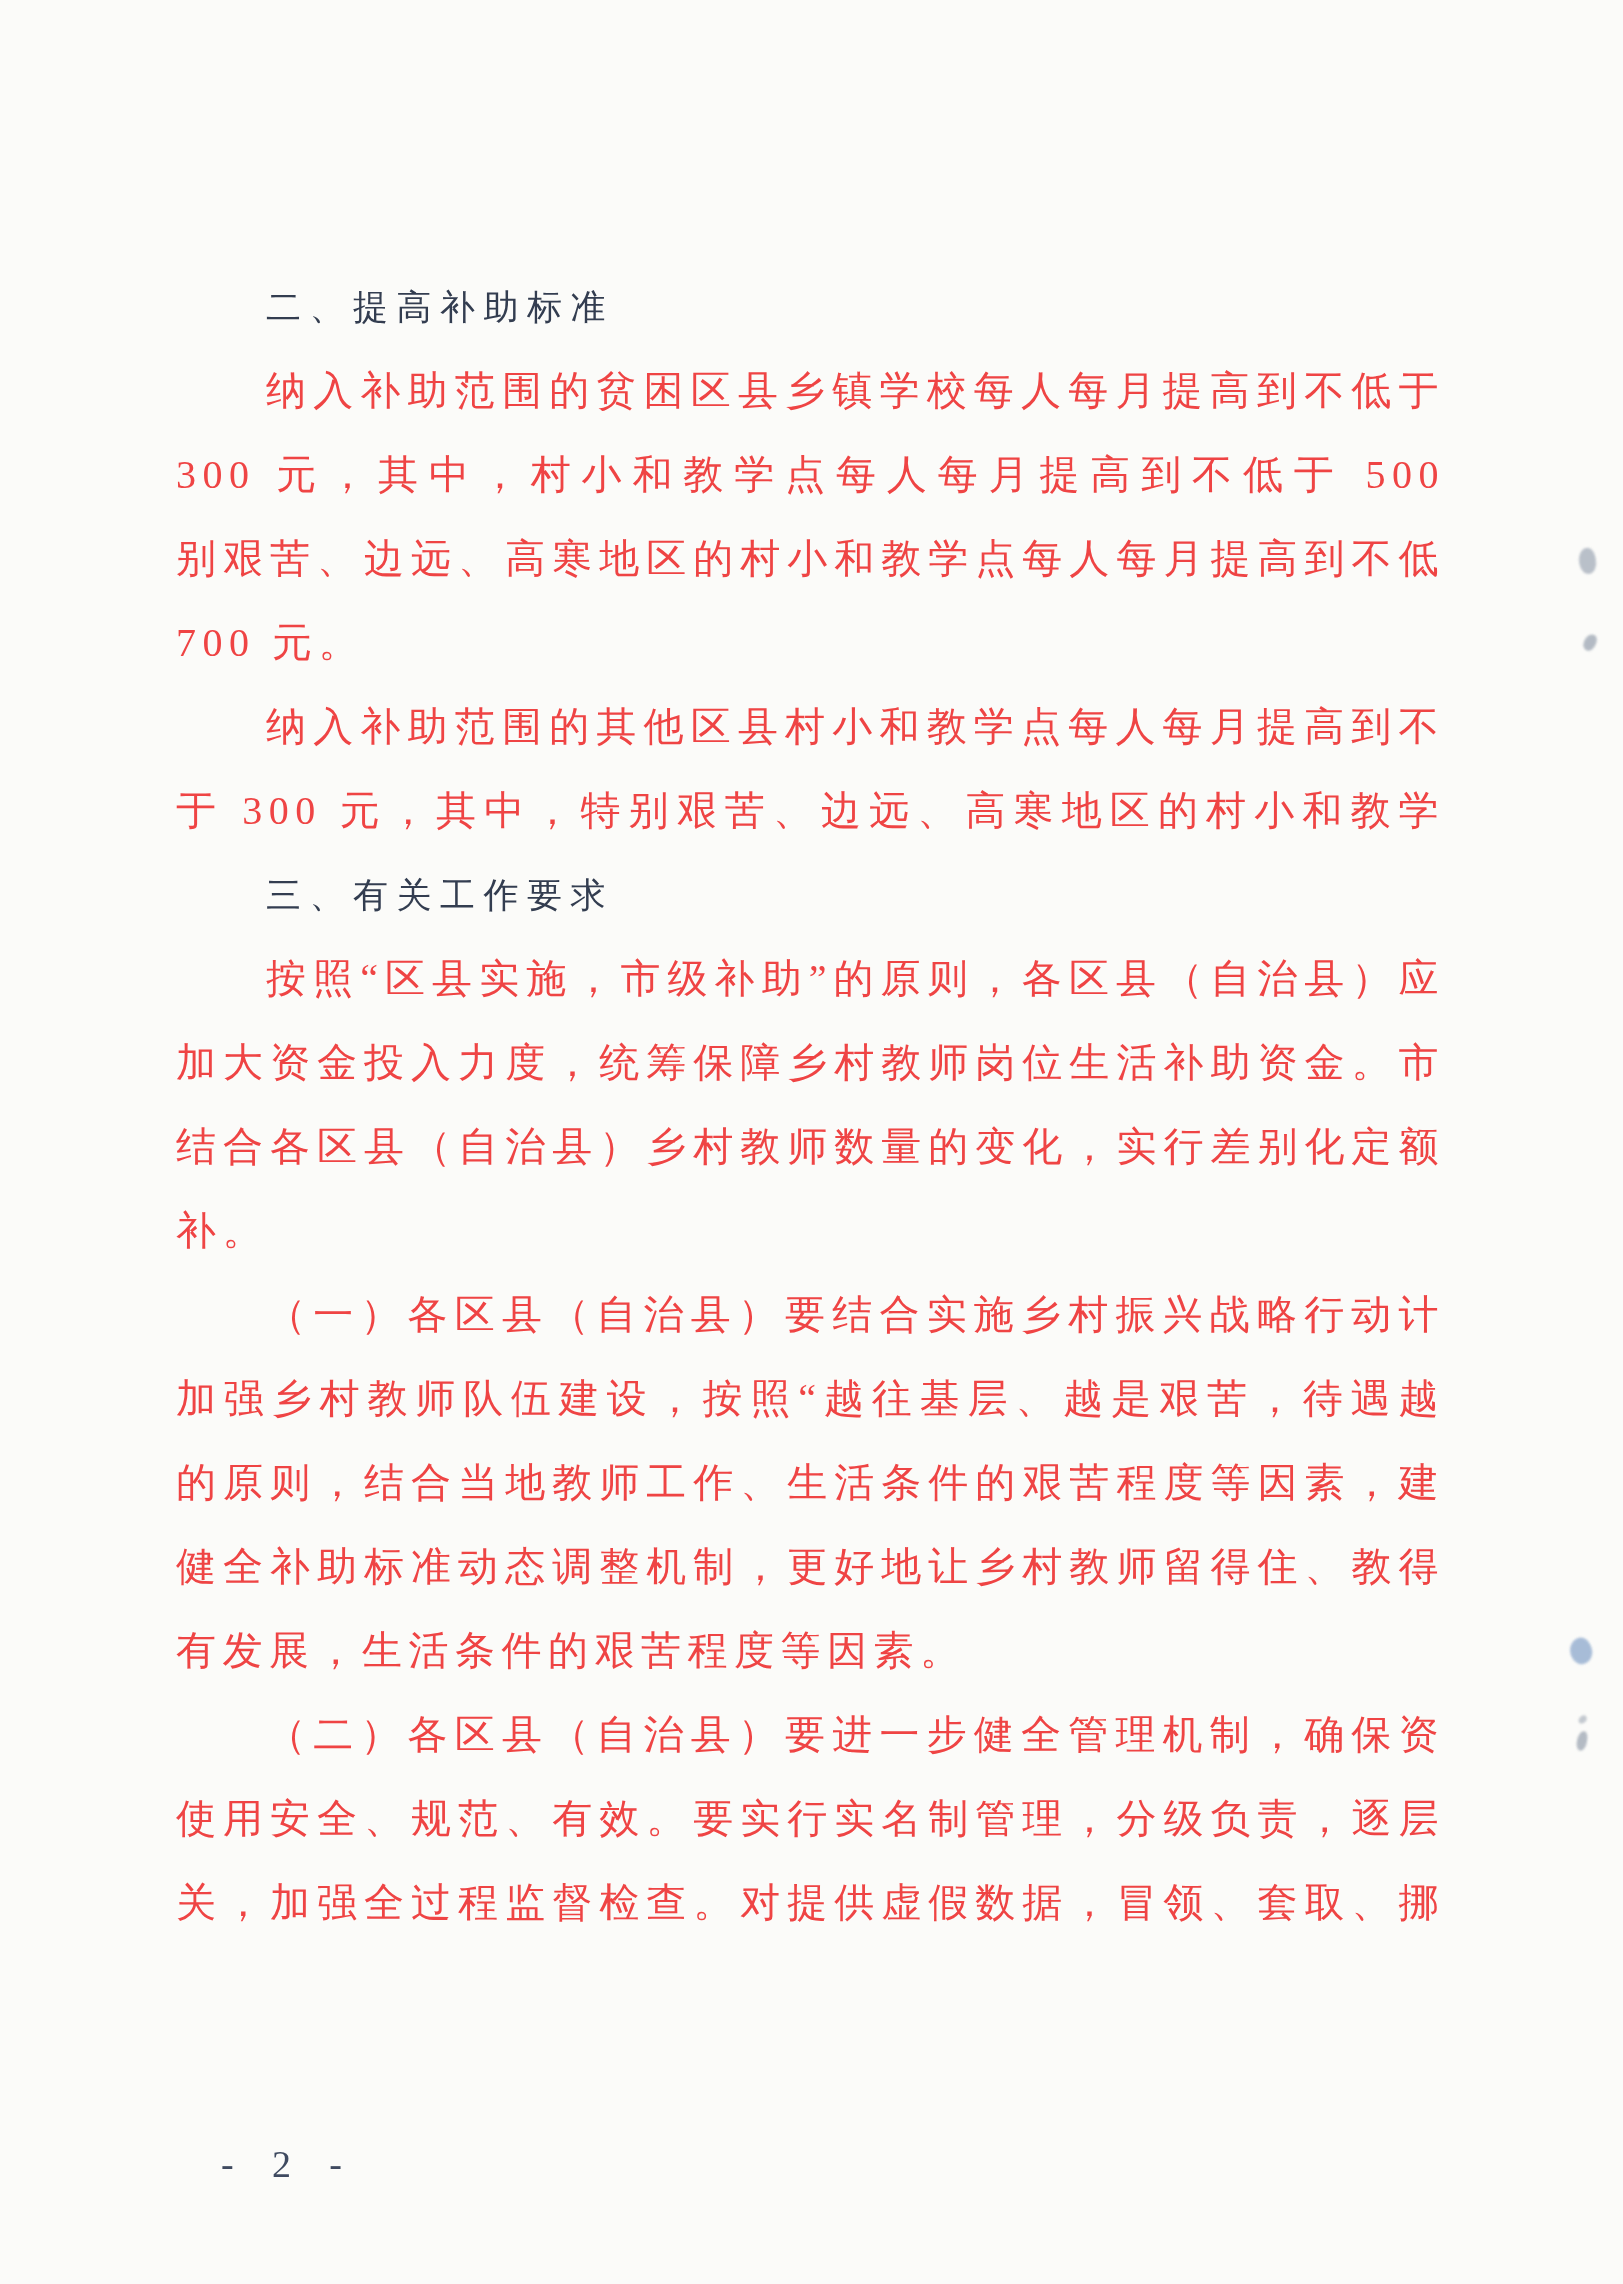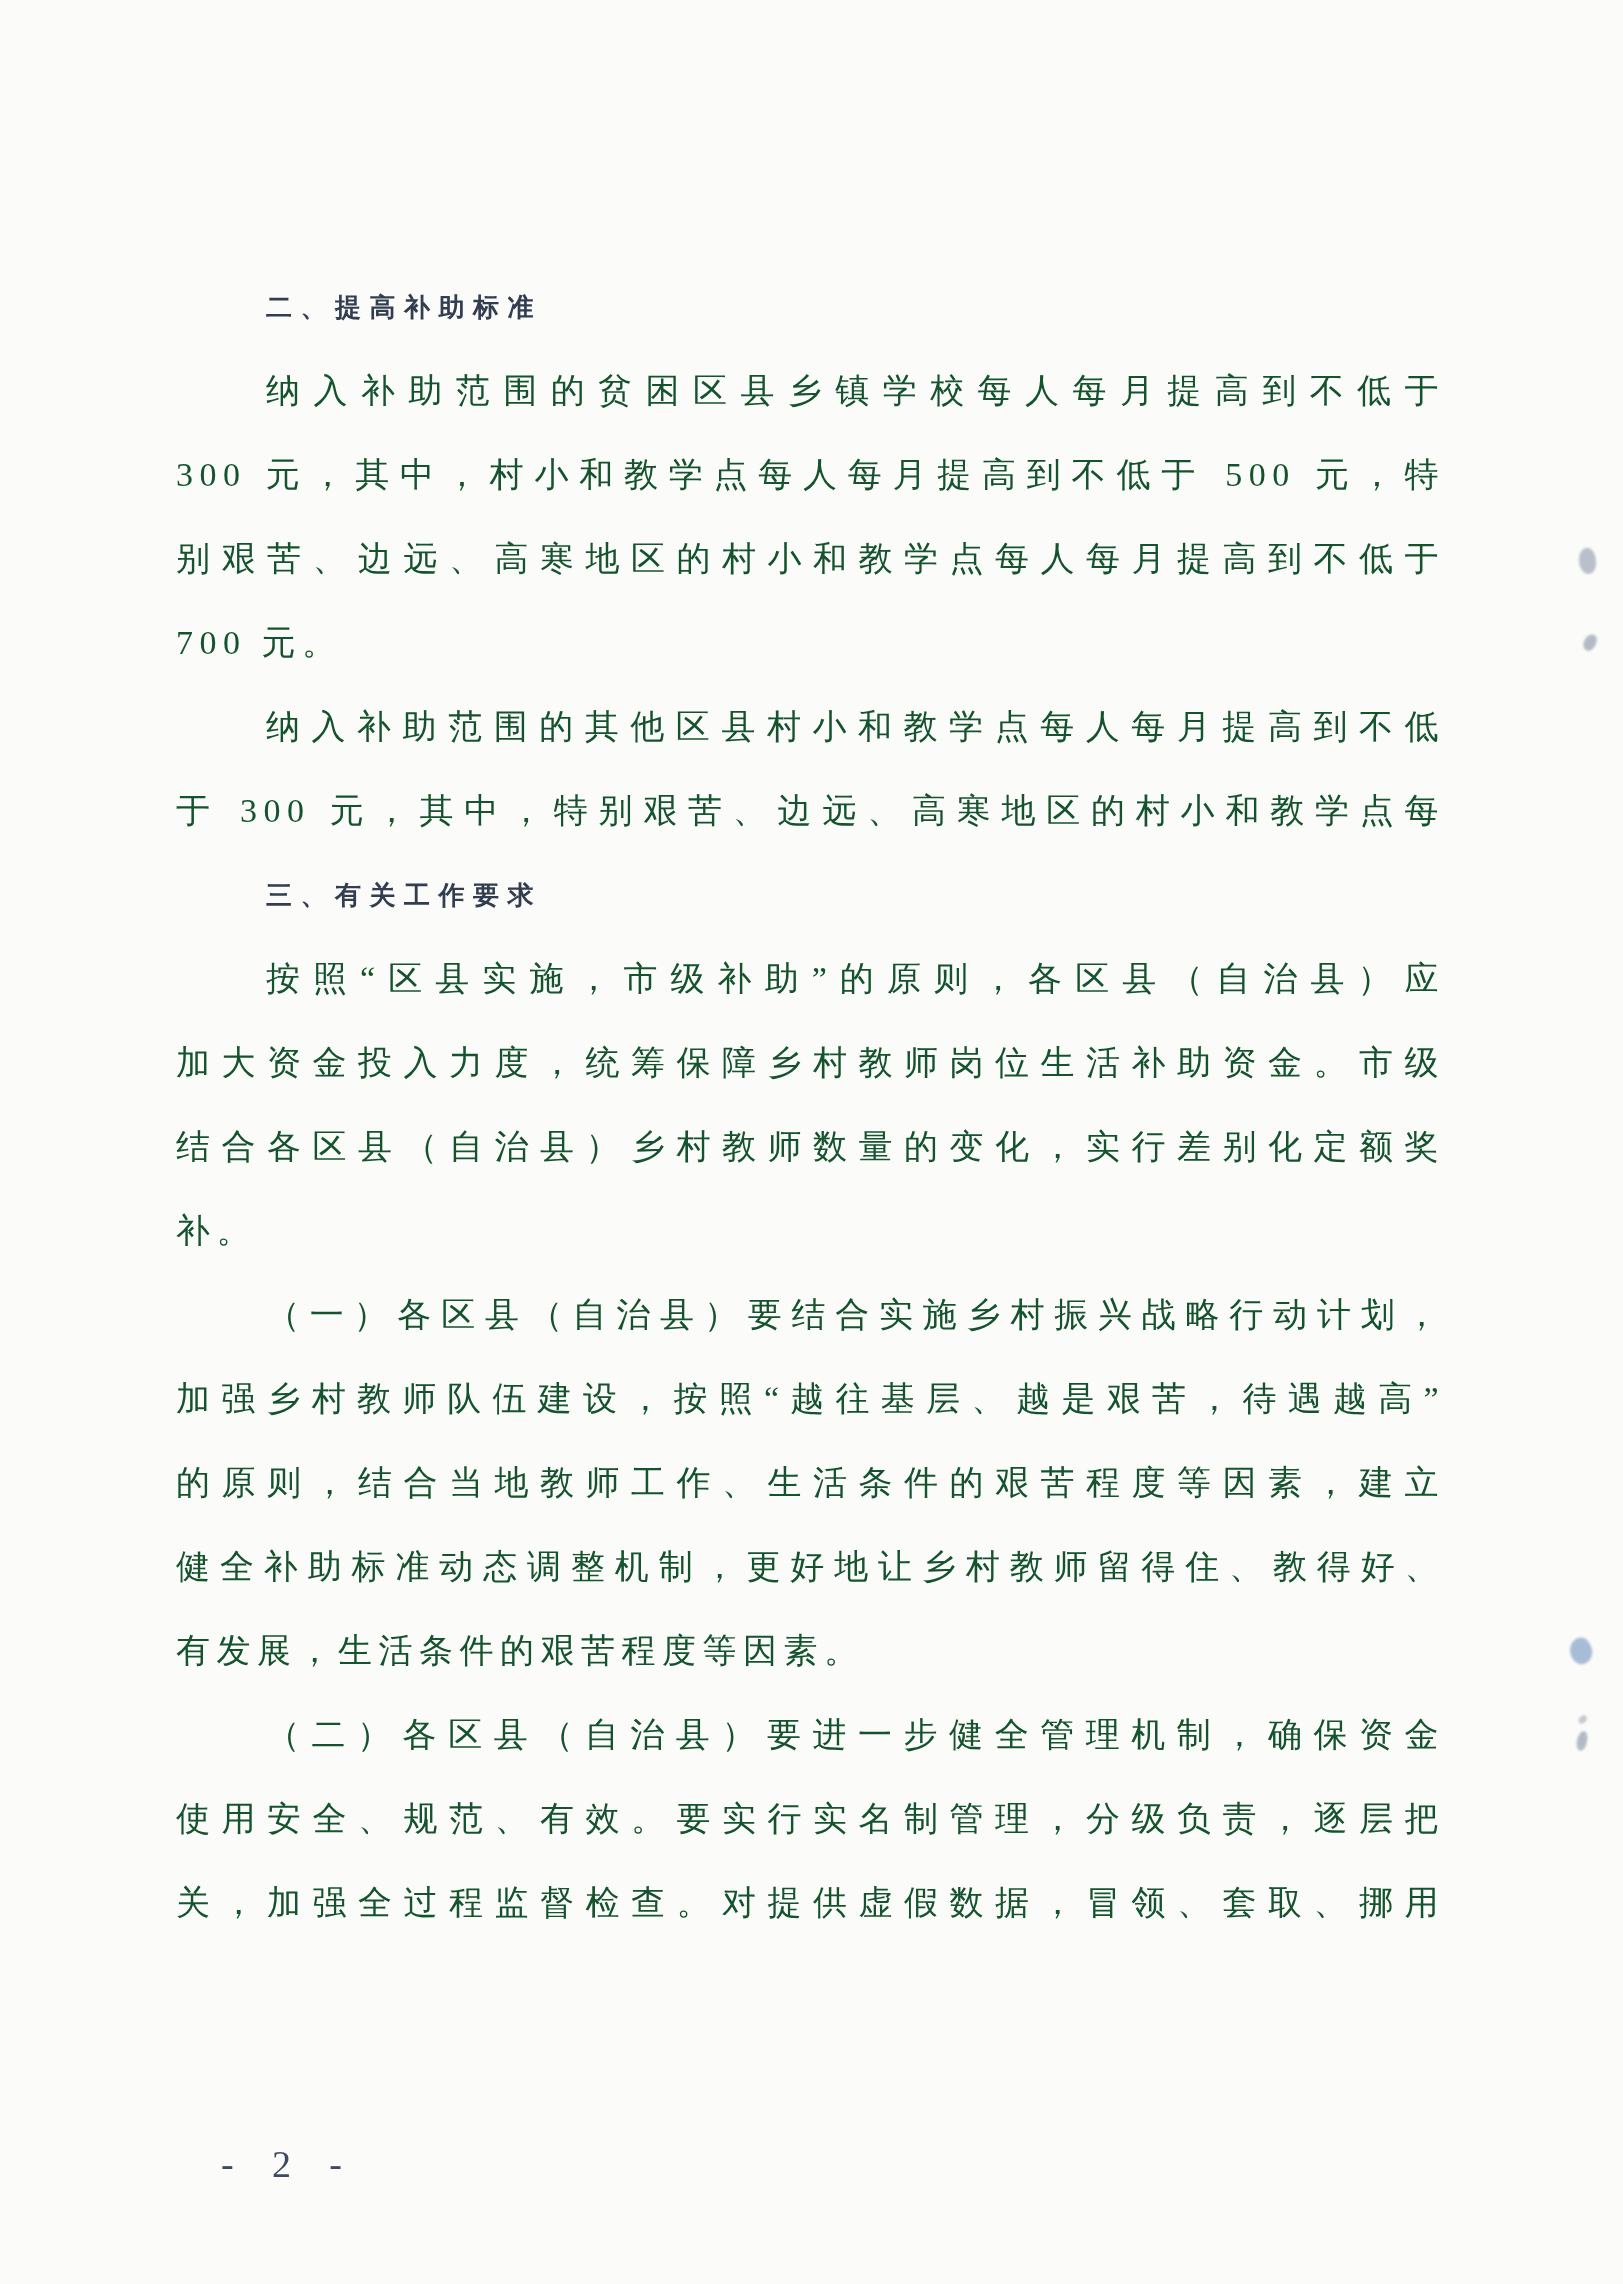"二、提高补助标准" .line.heading { font-size: 26px -> 35px; font-weight: 700 -> 400 }
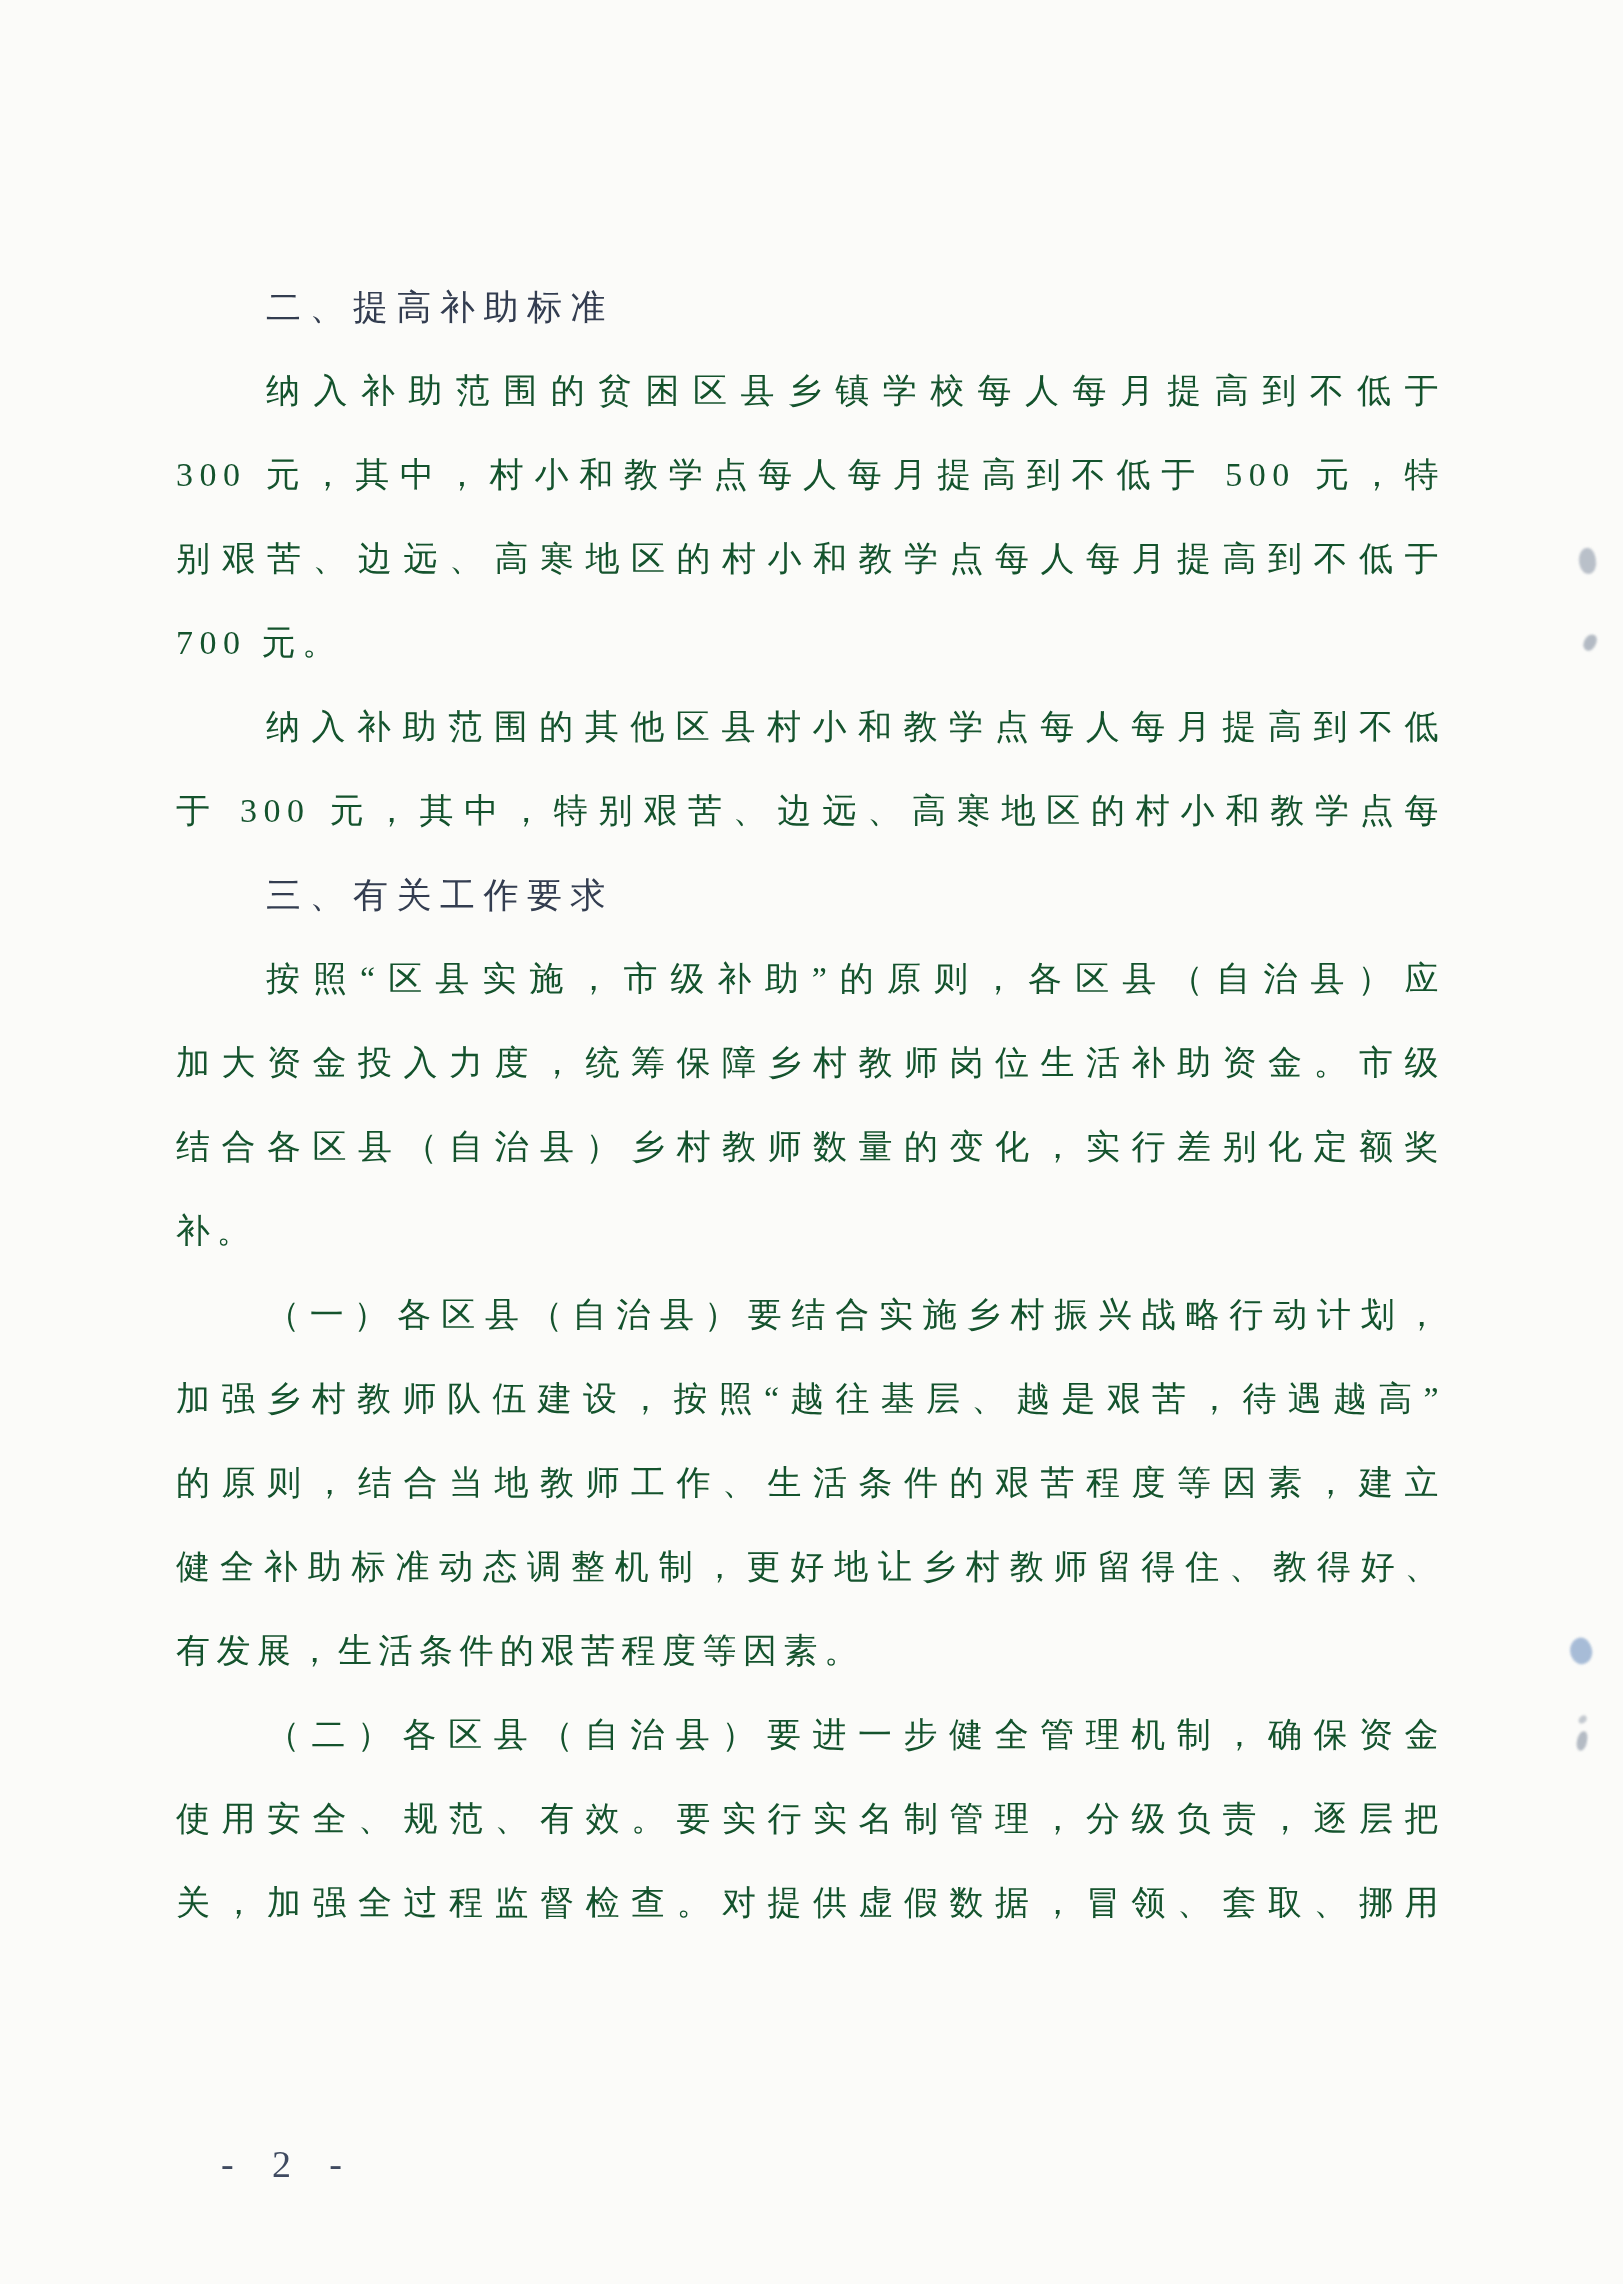"纳入补助范围的贫困区县乡镇学校每人每月提高到不低于" .line.body { color: #14532d -> #ef4444; font-size: 34px -> 40px }
